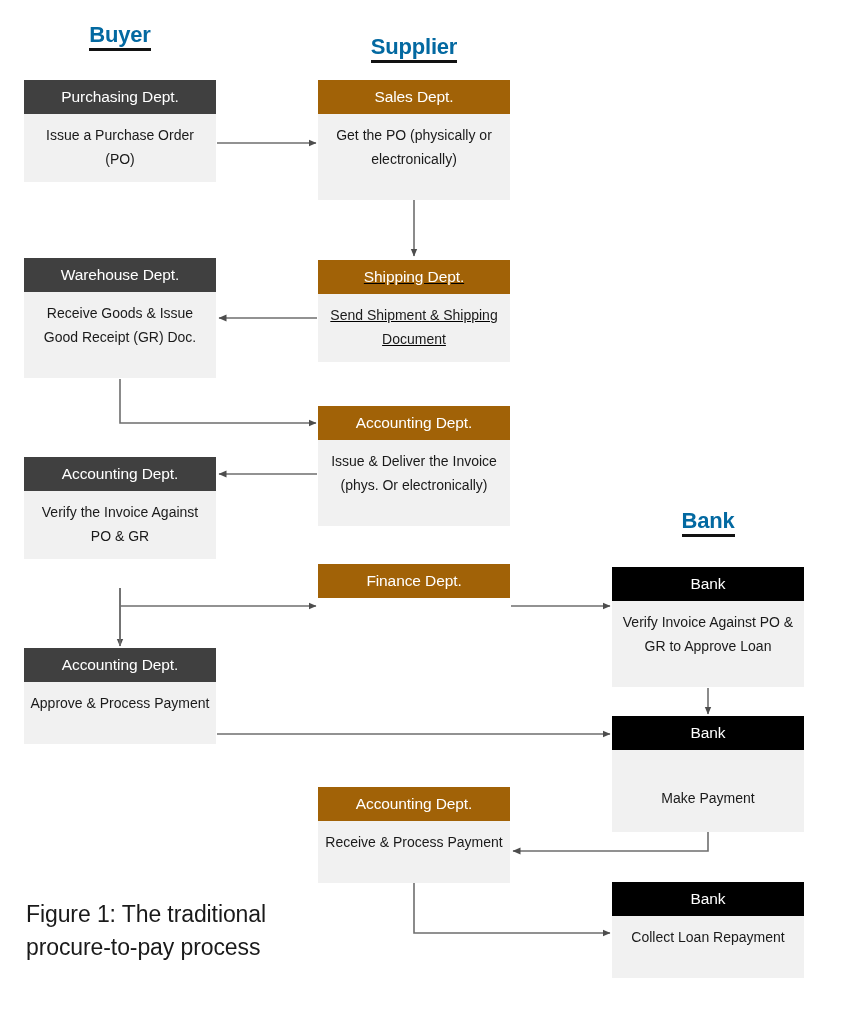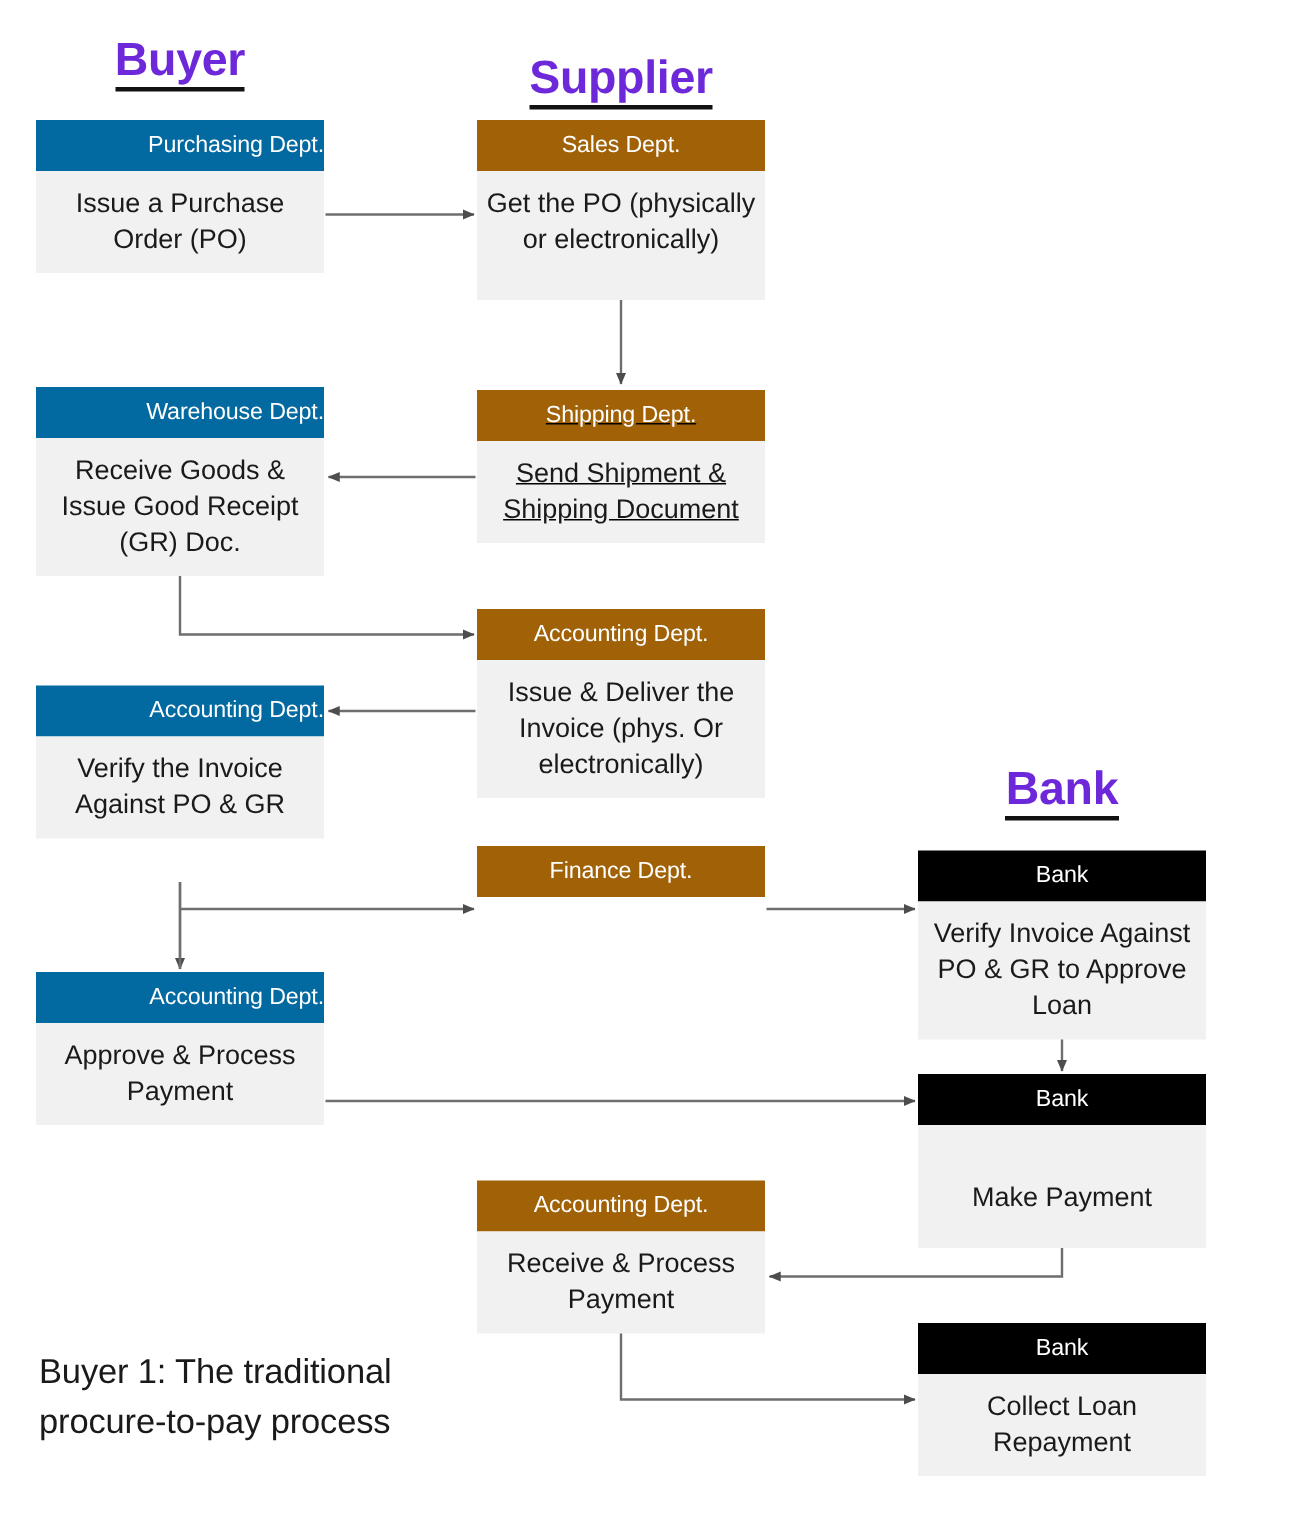"Buyer" .col-heading { color: #6d28d9 -> #0369a1; font-size: 31px -> 22px }
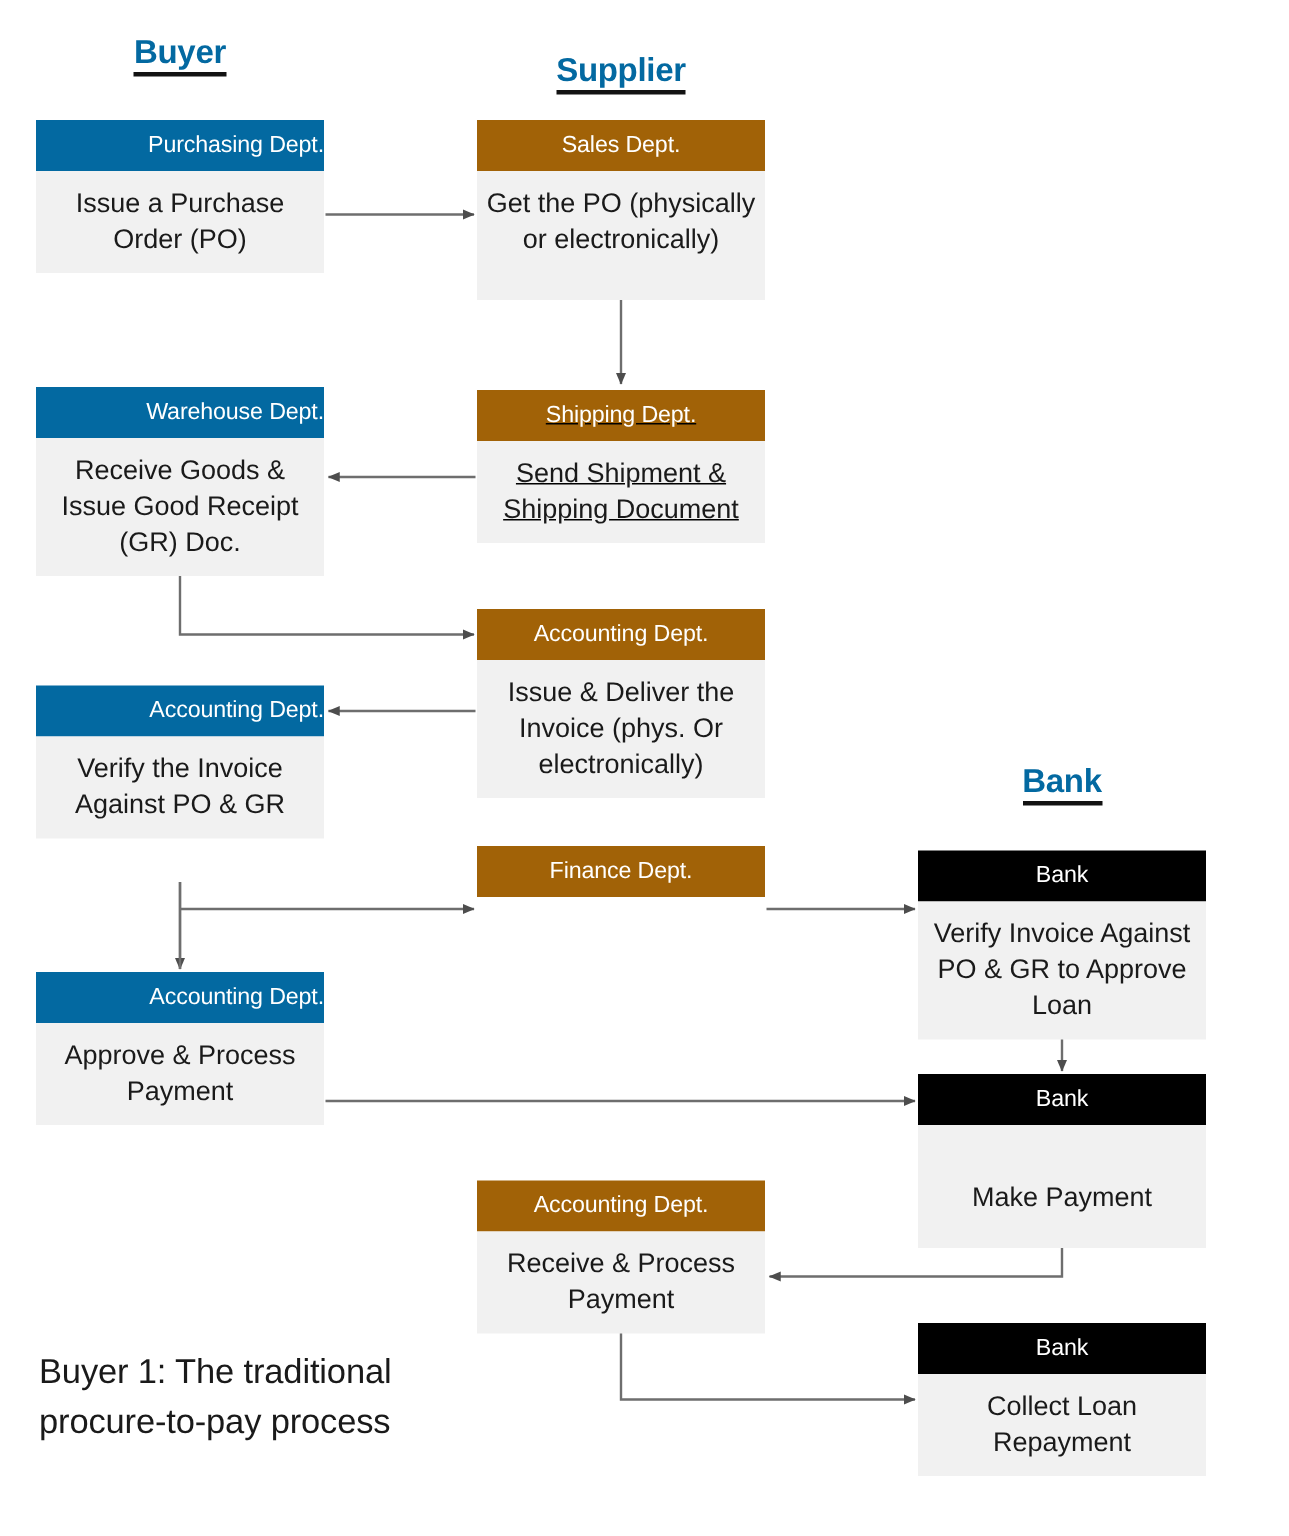"Purchasing Dept." .node .hdr.dark { background: #0369a1 -> #404040; text-align: right -> none }
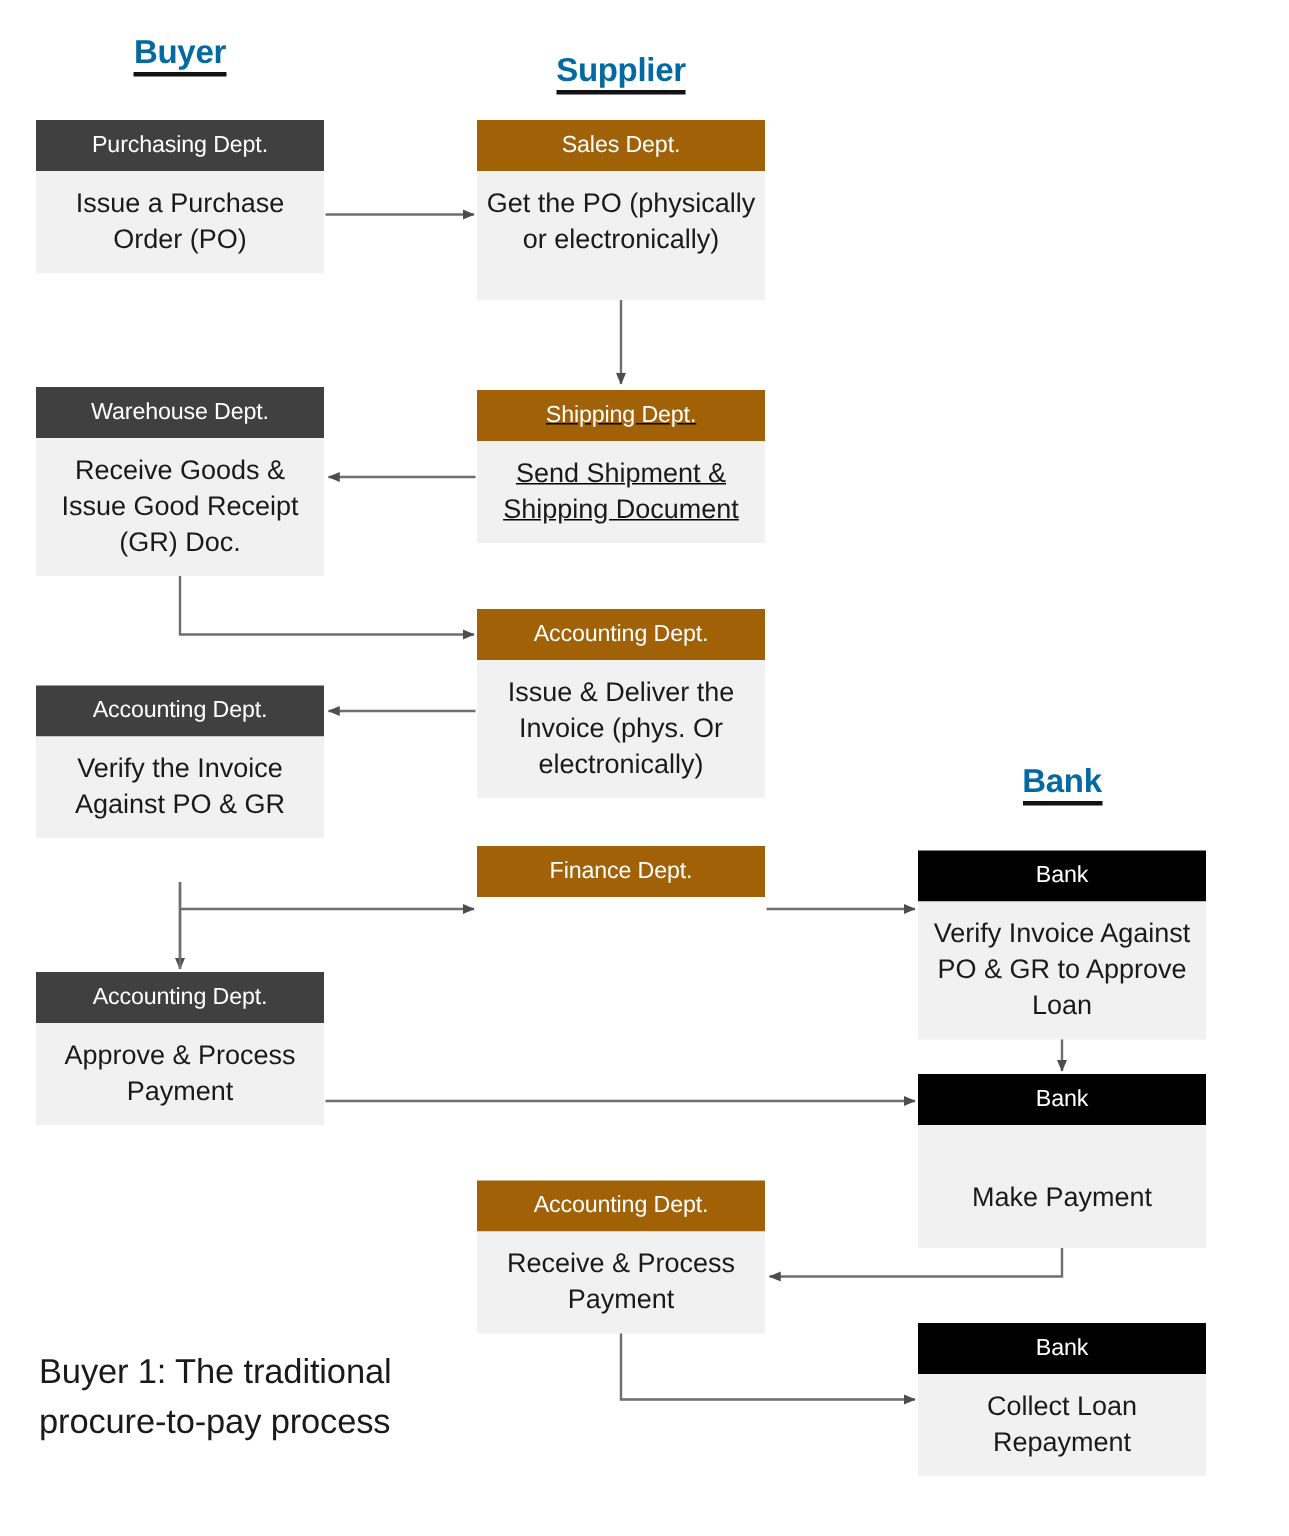"Issue a Purchase Order (PO)" .node .body { font-size: 18px -> 14px }
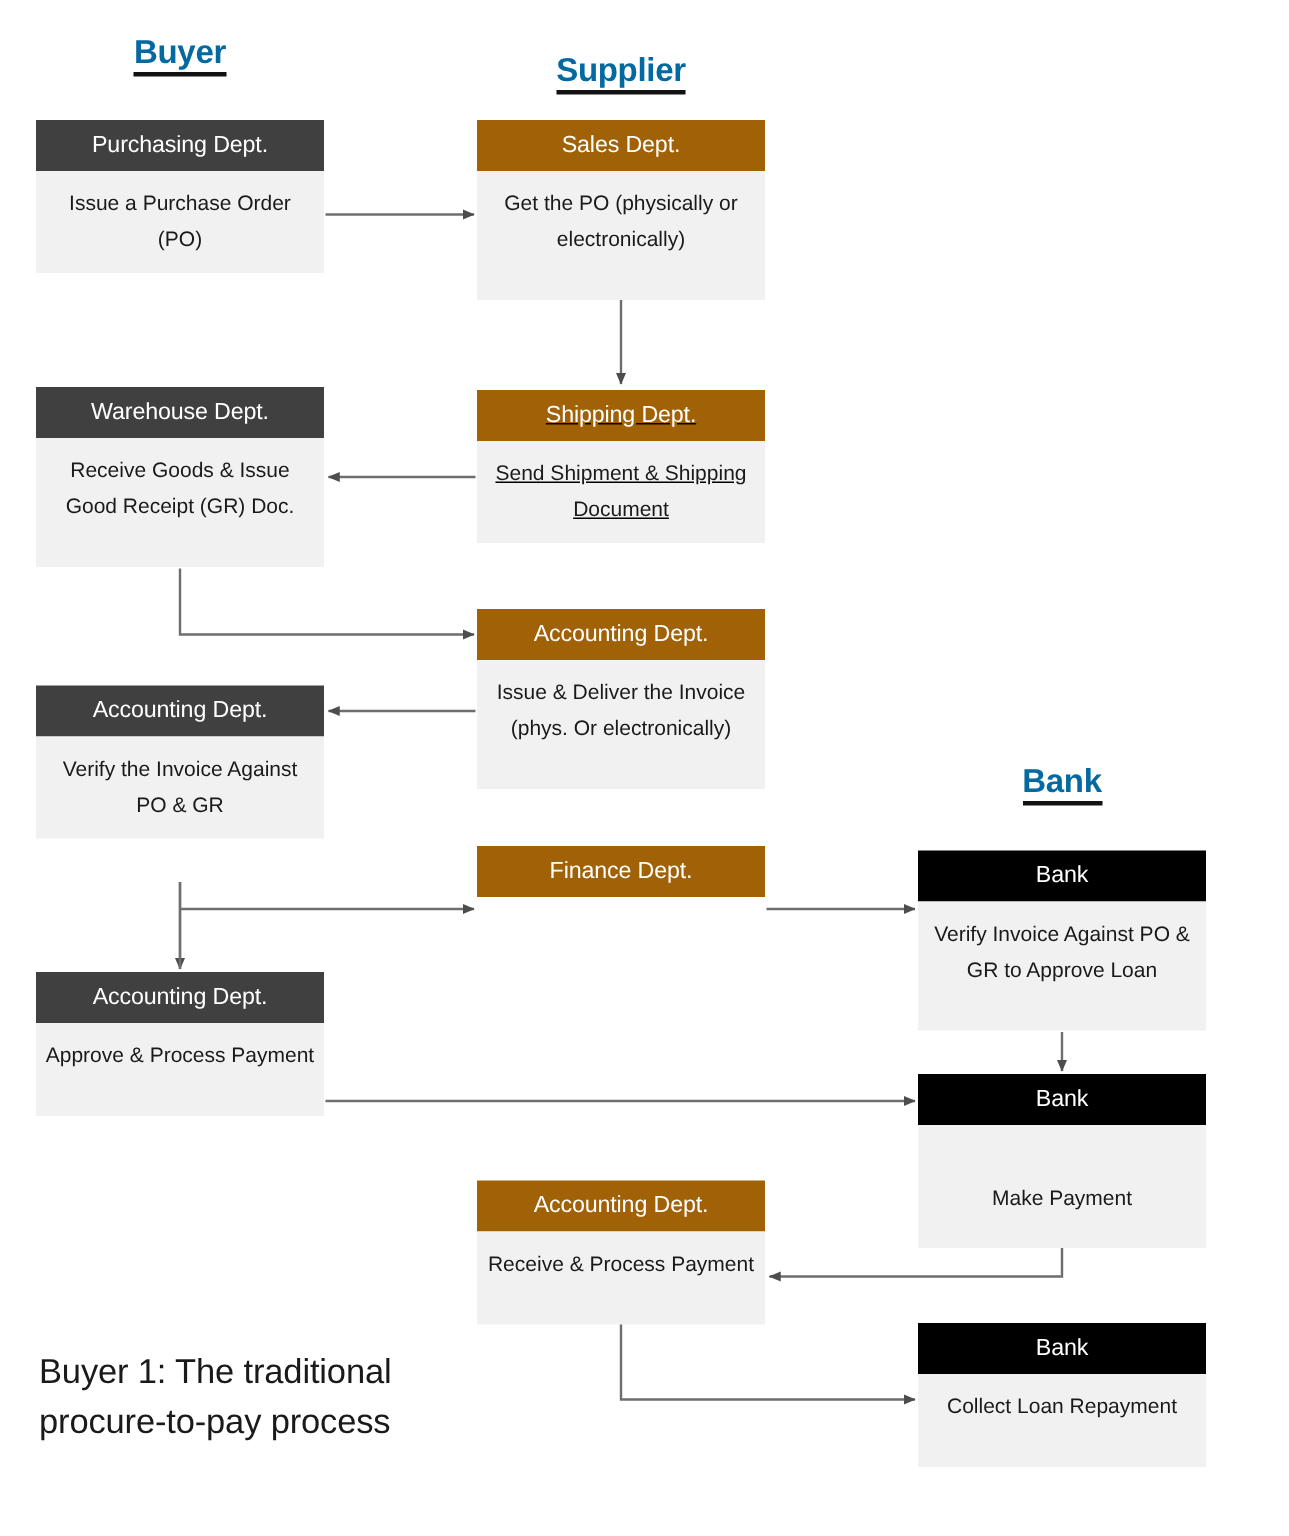"Buyer 1: The traditional" div { text: Buyer -> Figure }
